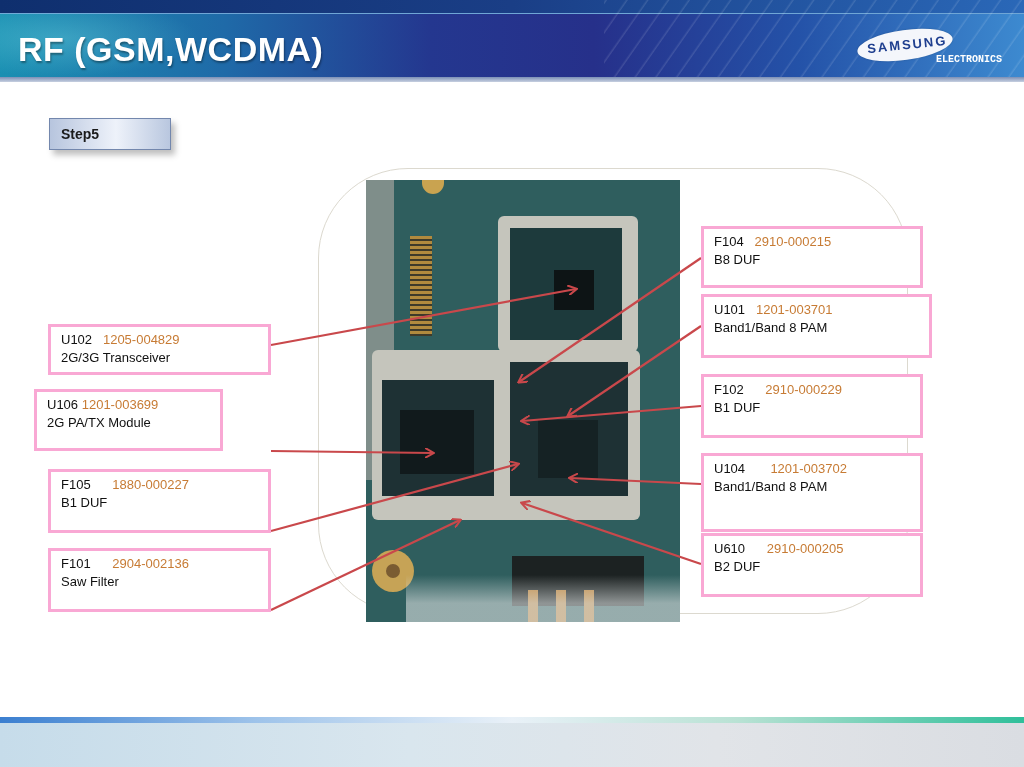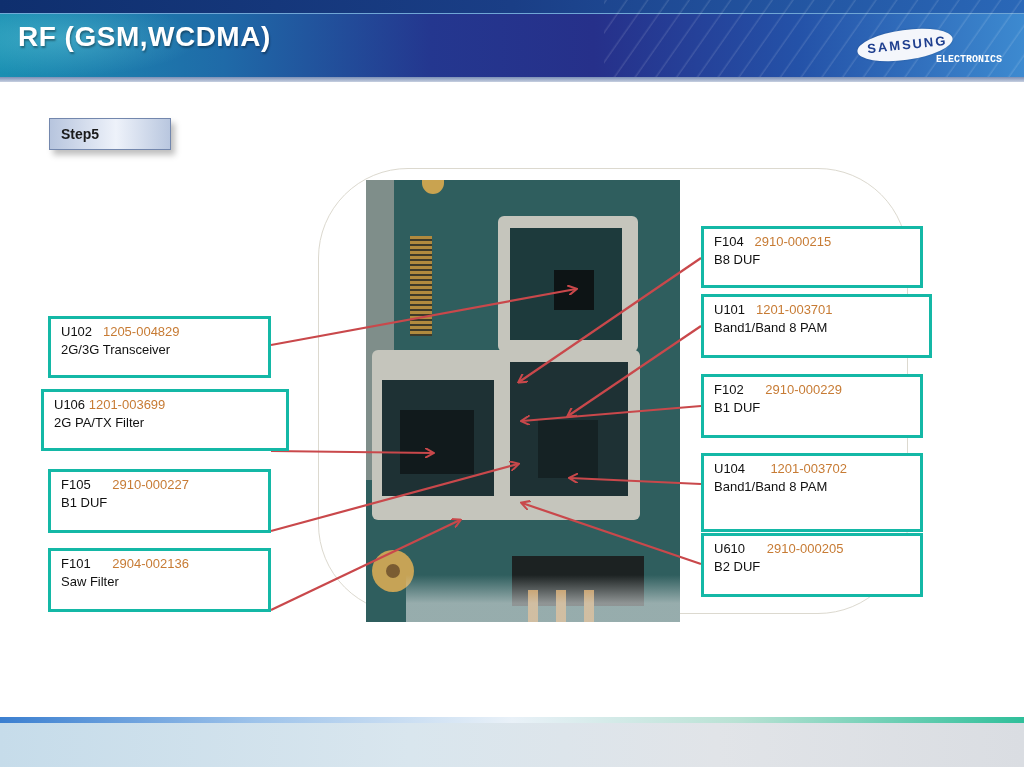"RF (GSM,WCDMA)" .title { font-size: 28px -> 34px; top: 21px -> 30px }
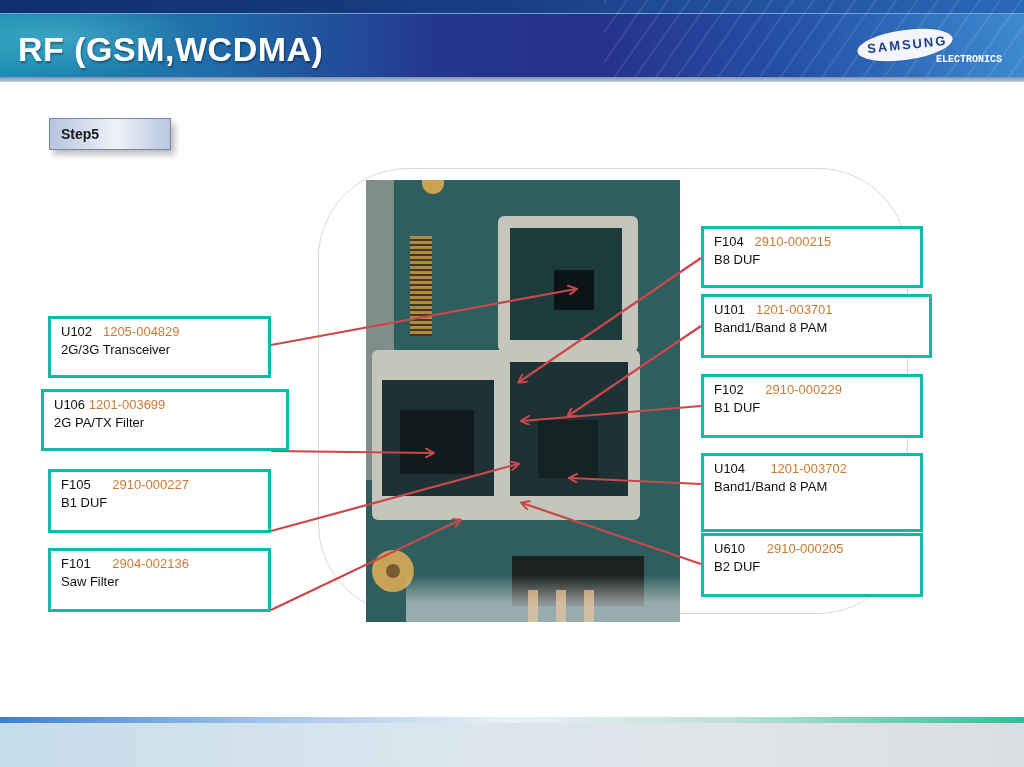"F104 2910-000215" .callout { border: 3px solid #14b8a6 -> 3px solid #f9a8d4 }
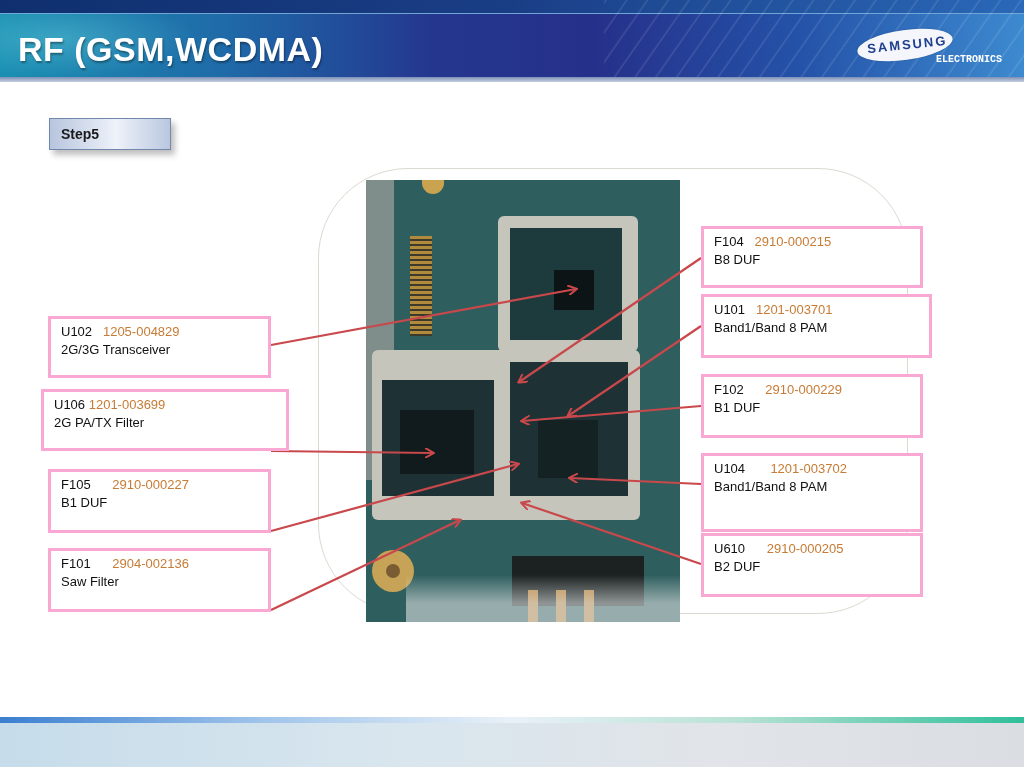"U102 1205-004829" div.callout { height: 62px -> 51px; top: 316px -> 324px }
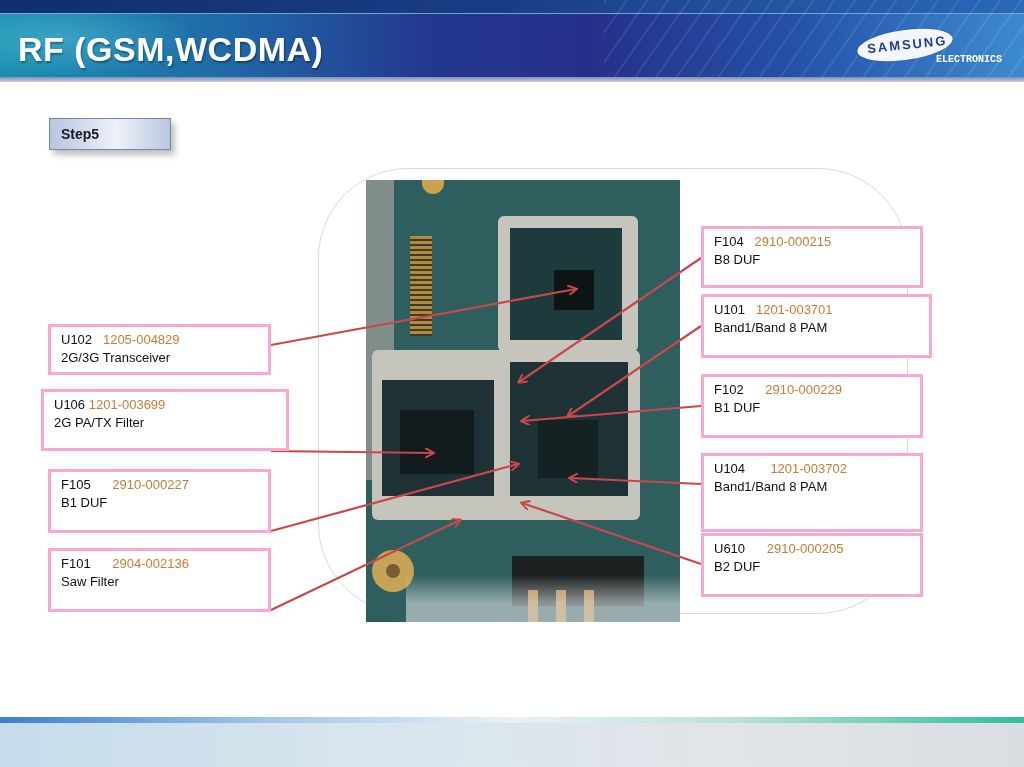"U106 1201-003699" div.callout { left: 41px -> 34px; width: 248px -> 189px }
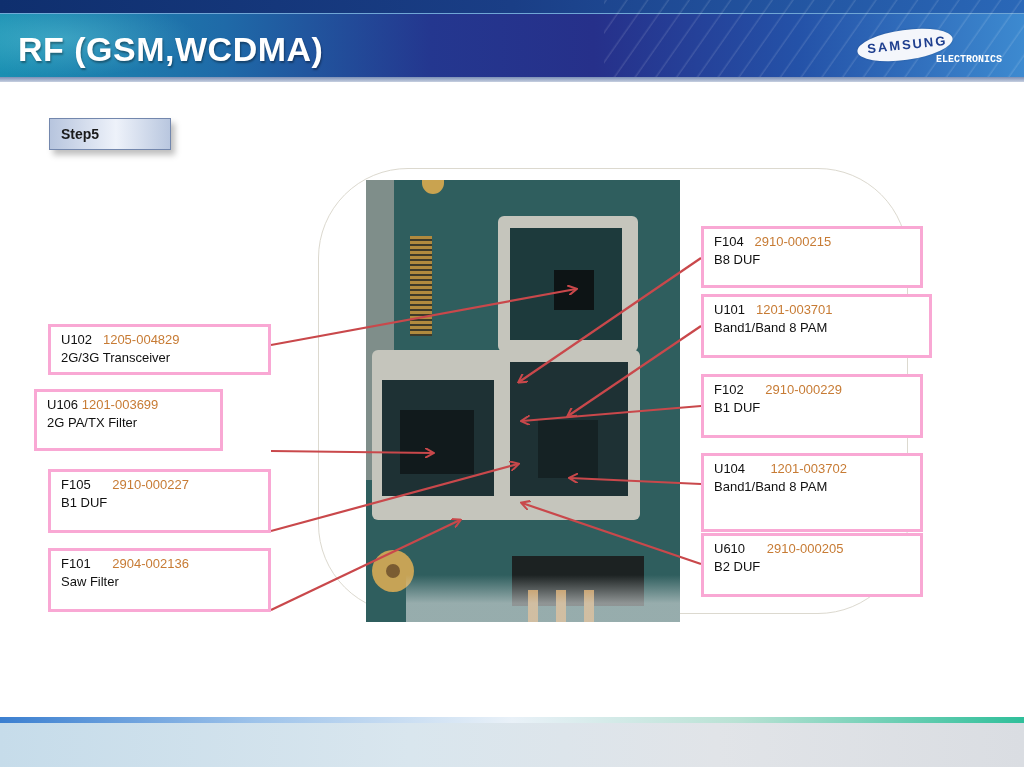"2G PA/TX Filter" div.l2 { text: Filter -> Module }
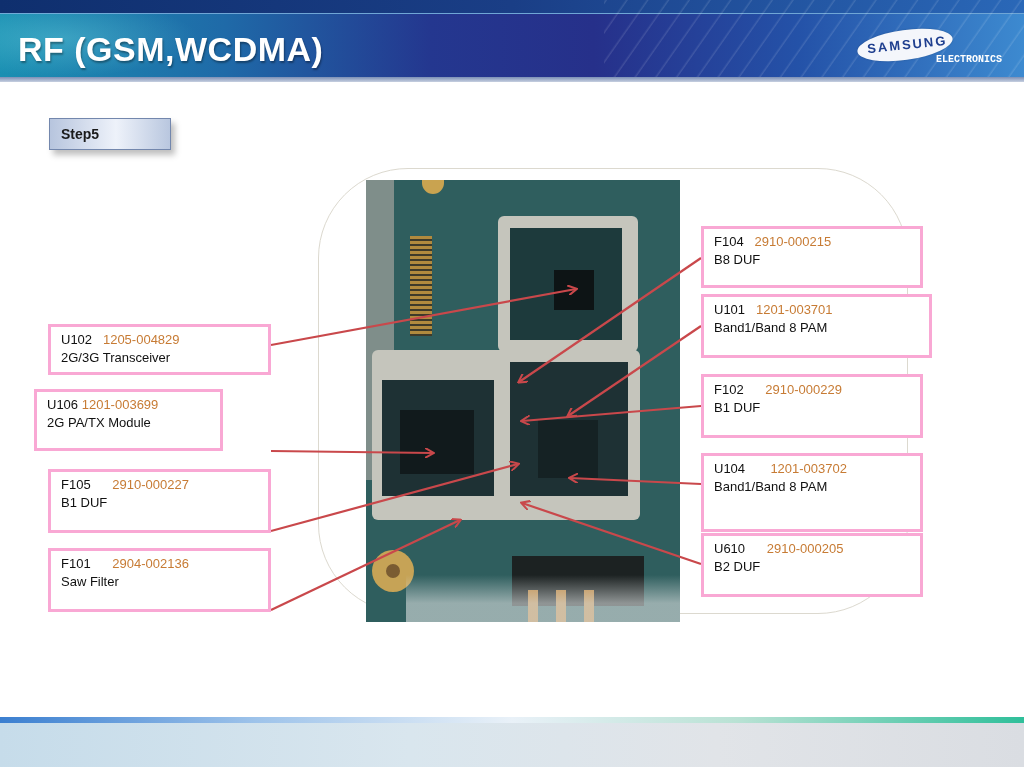"2910-000227" span.code { text: 2910-000227 -> 1880-000227 }
